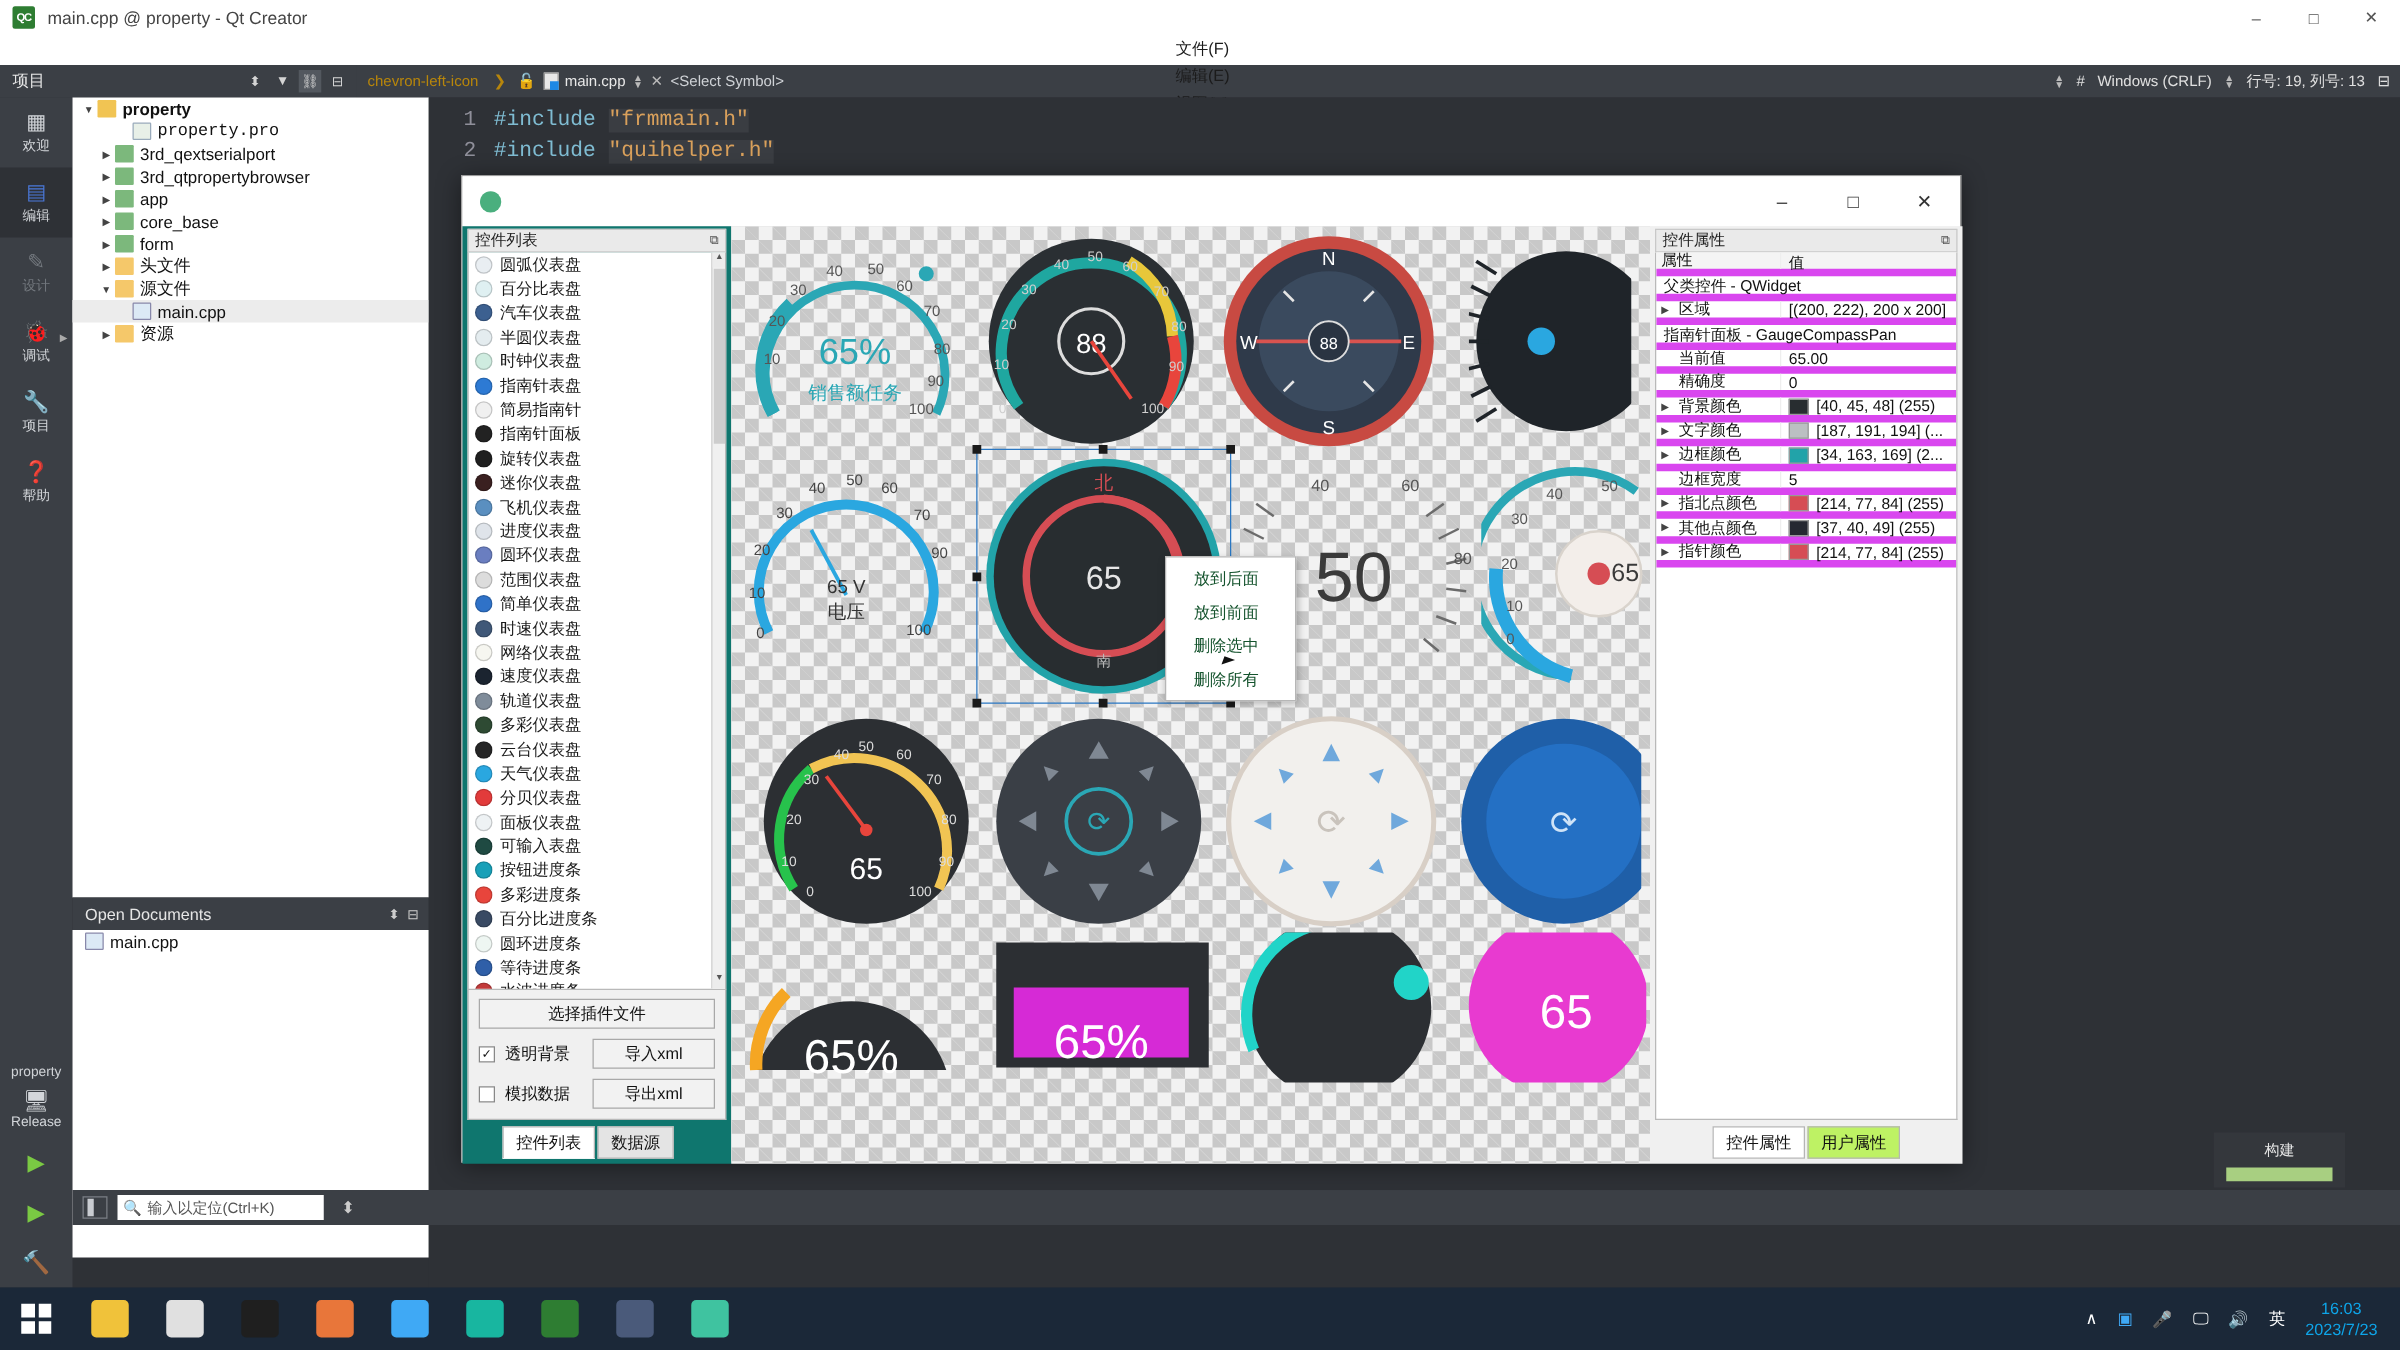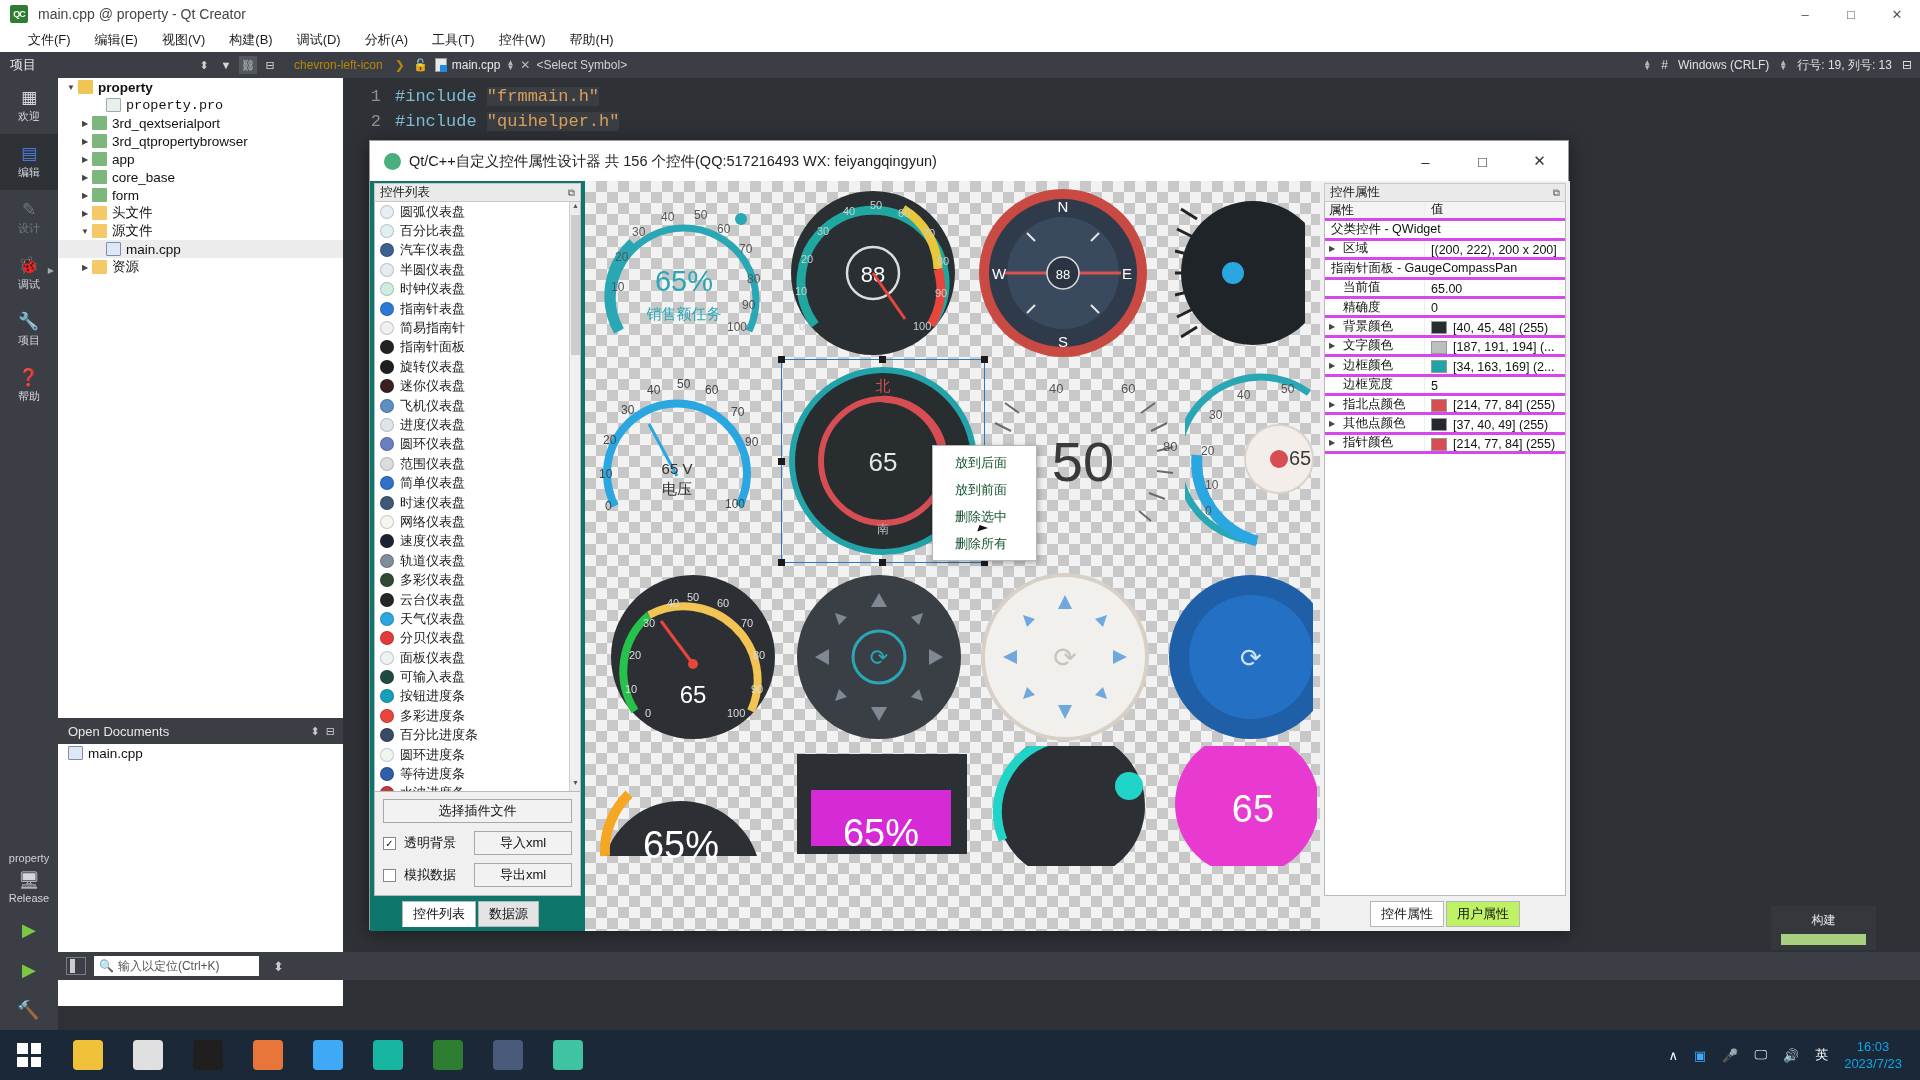"文件(F)" .menubar { flex-direction: none -> column; padding-left: 16px -> 4px }
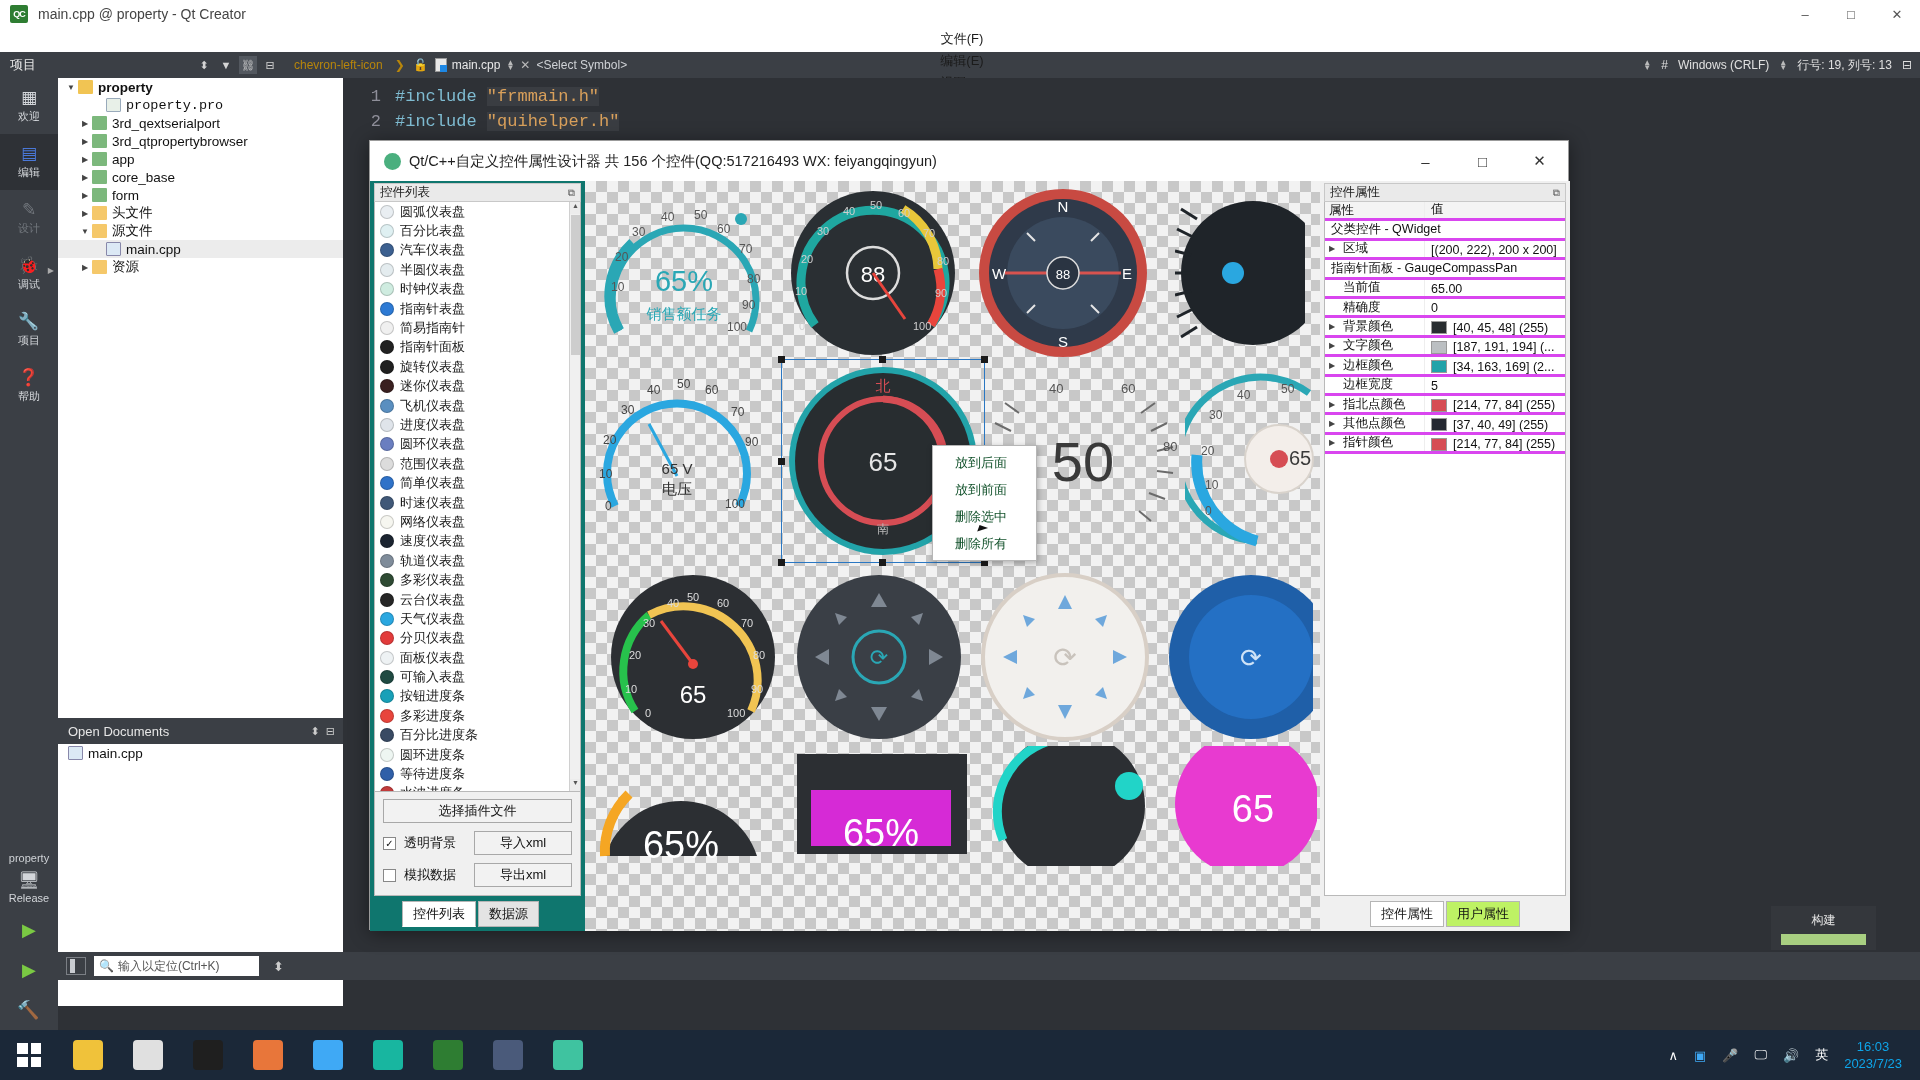"Qt/C++自定义控件属性设计器 共 156 个控件(QQ:517216493" div.tx { html: <div>Qt/C++自定义控件属性设计器 共 156 个控件(QQ:517216493 WX: feiyangqingyun)</div> -> none }
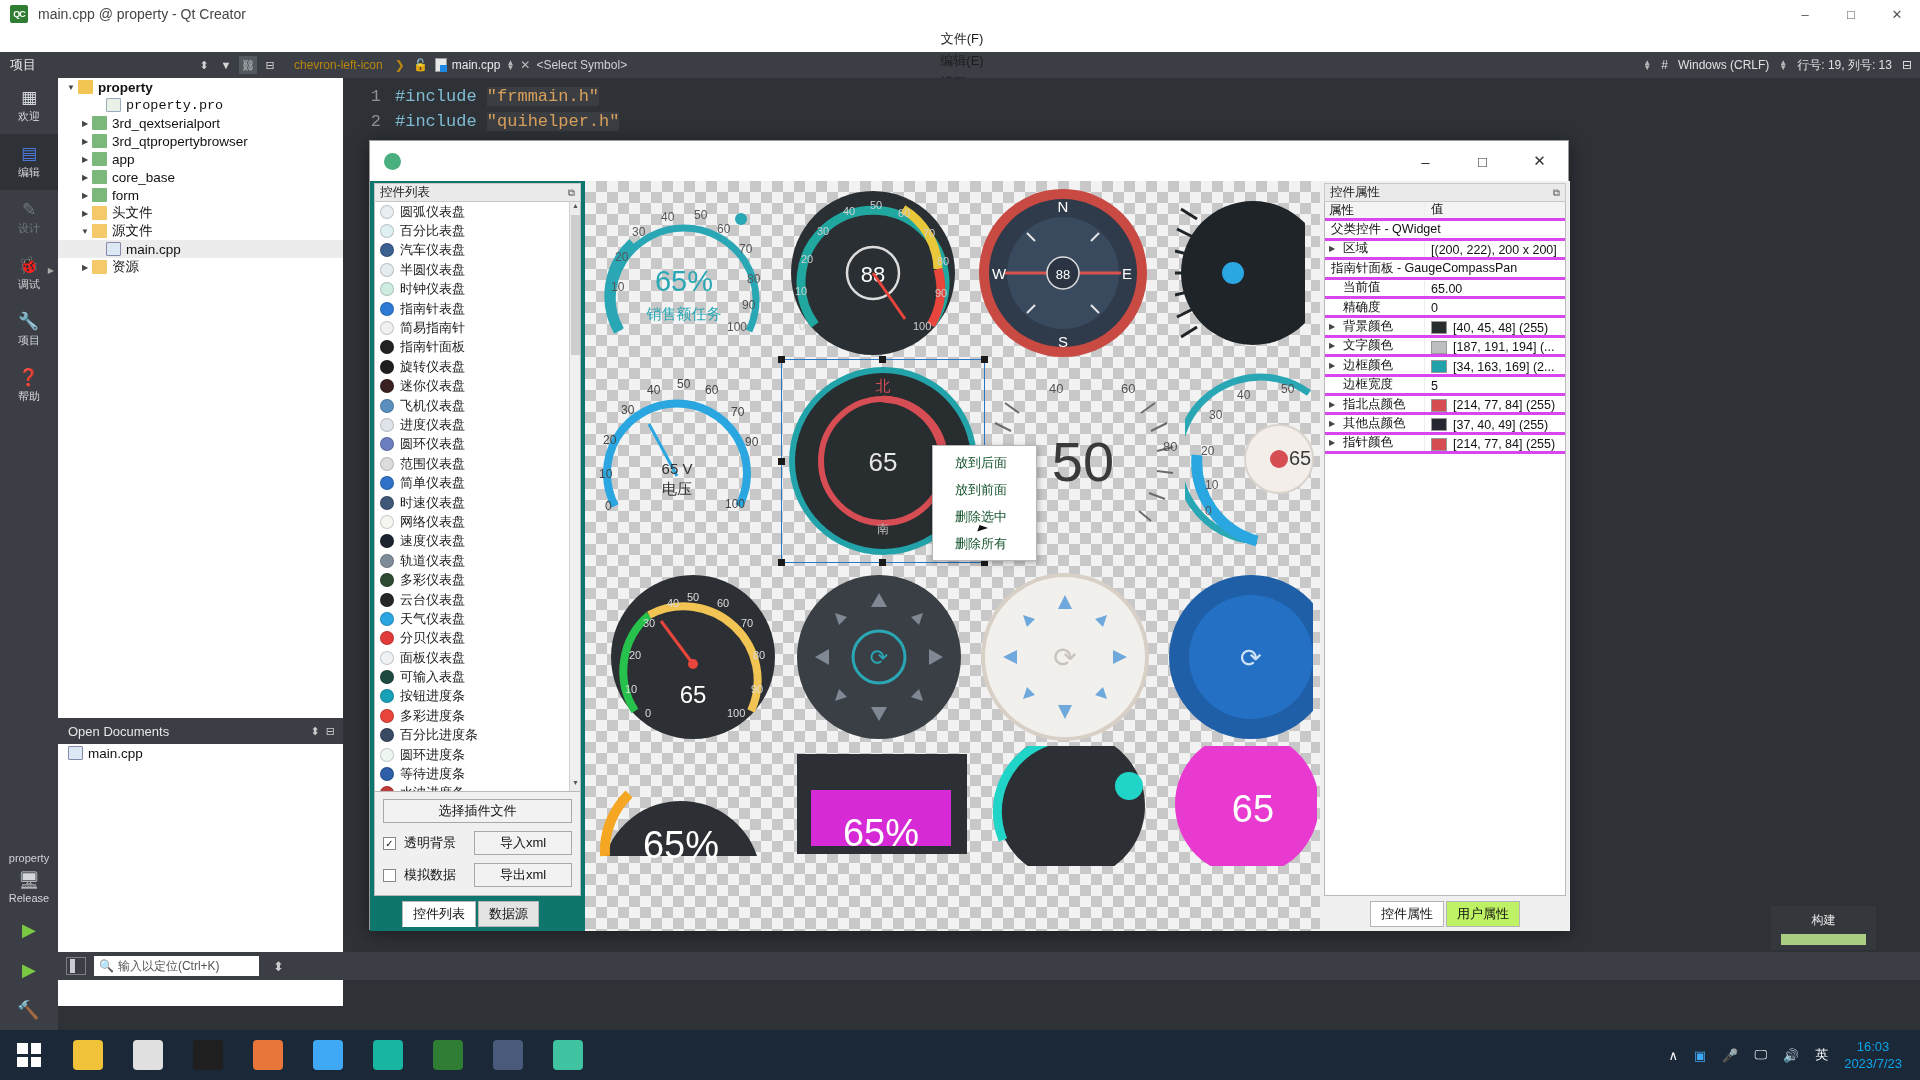"属性" .prow { align-items: flex-end -> flex-start; border-bottom: 3px solid #d946ef -> 6px solid #d946ef }
